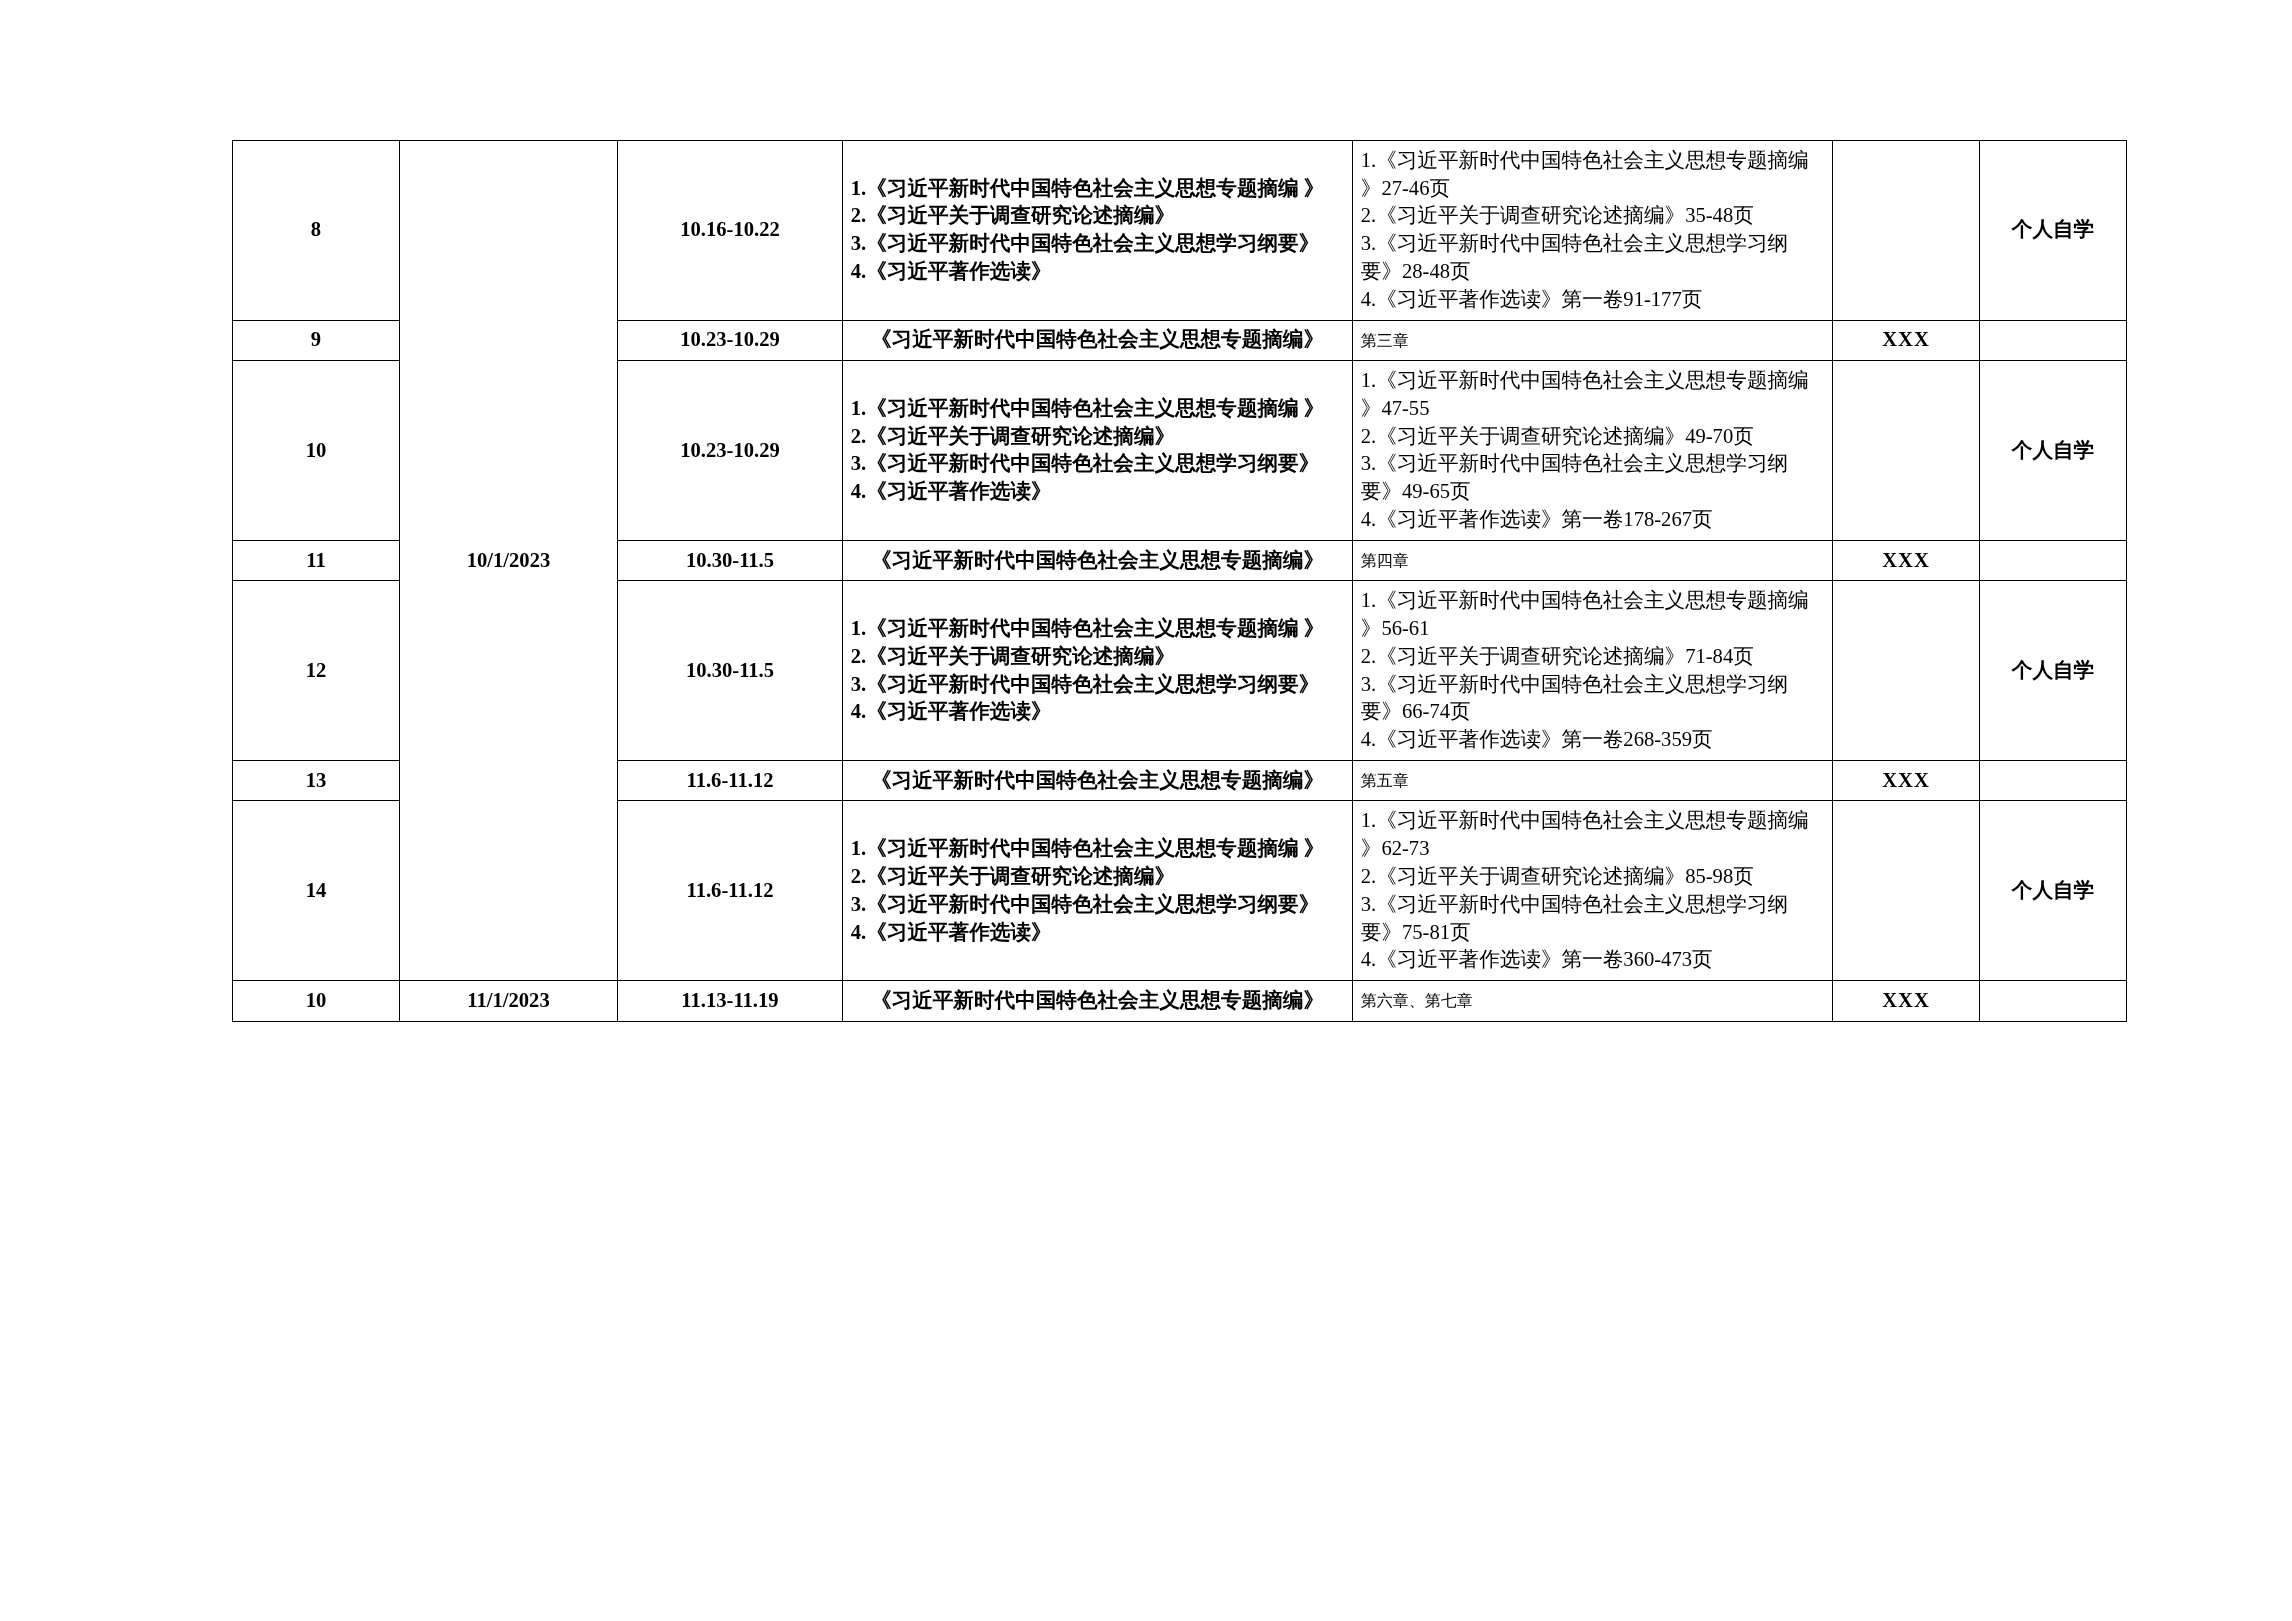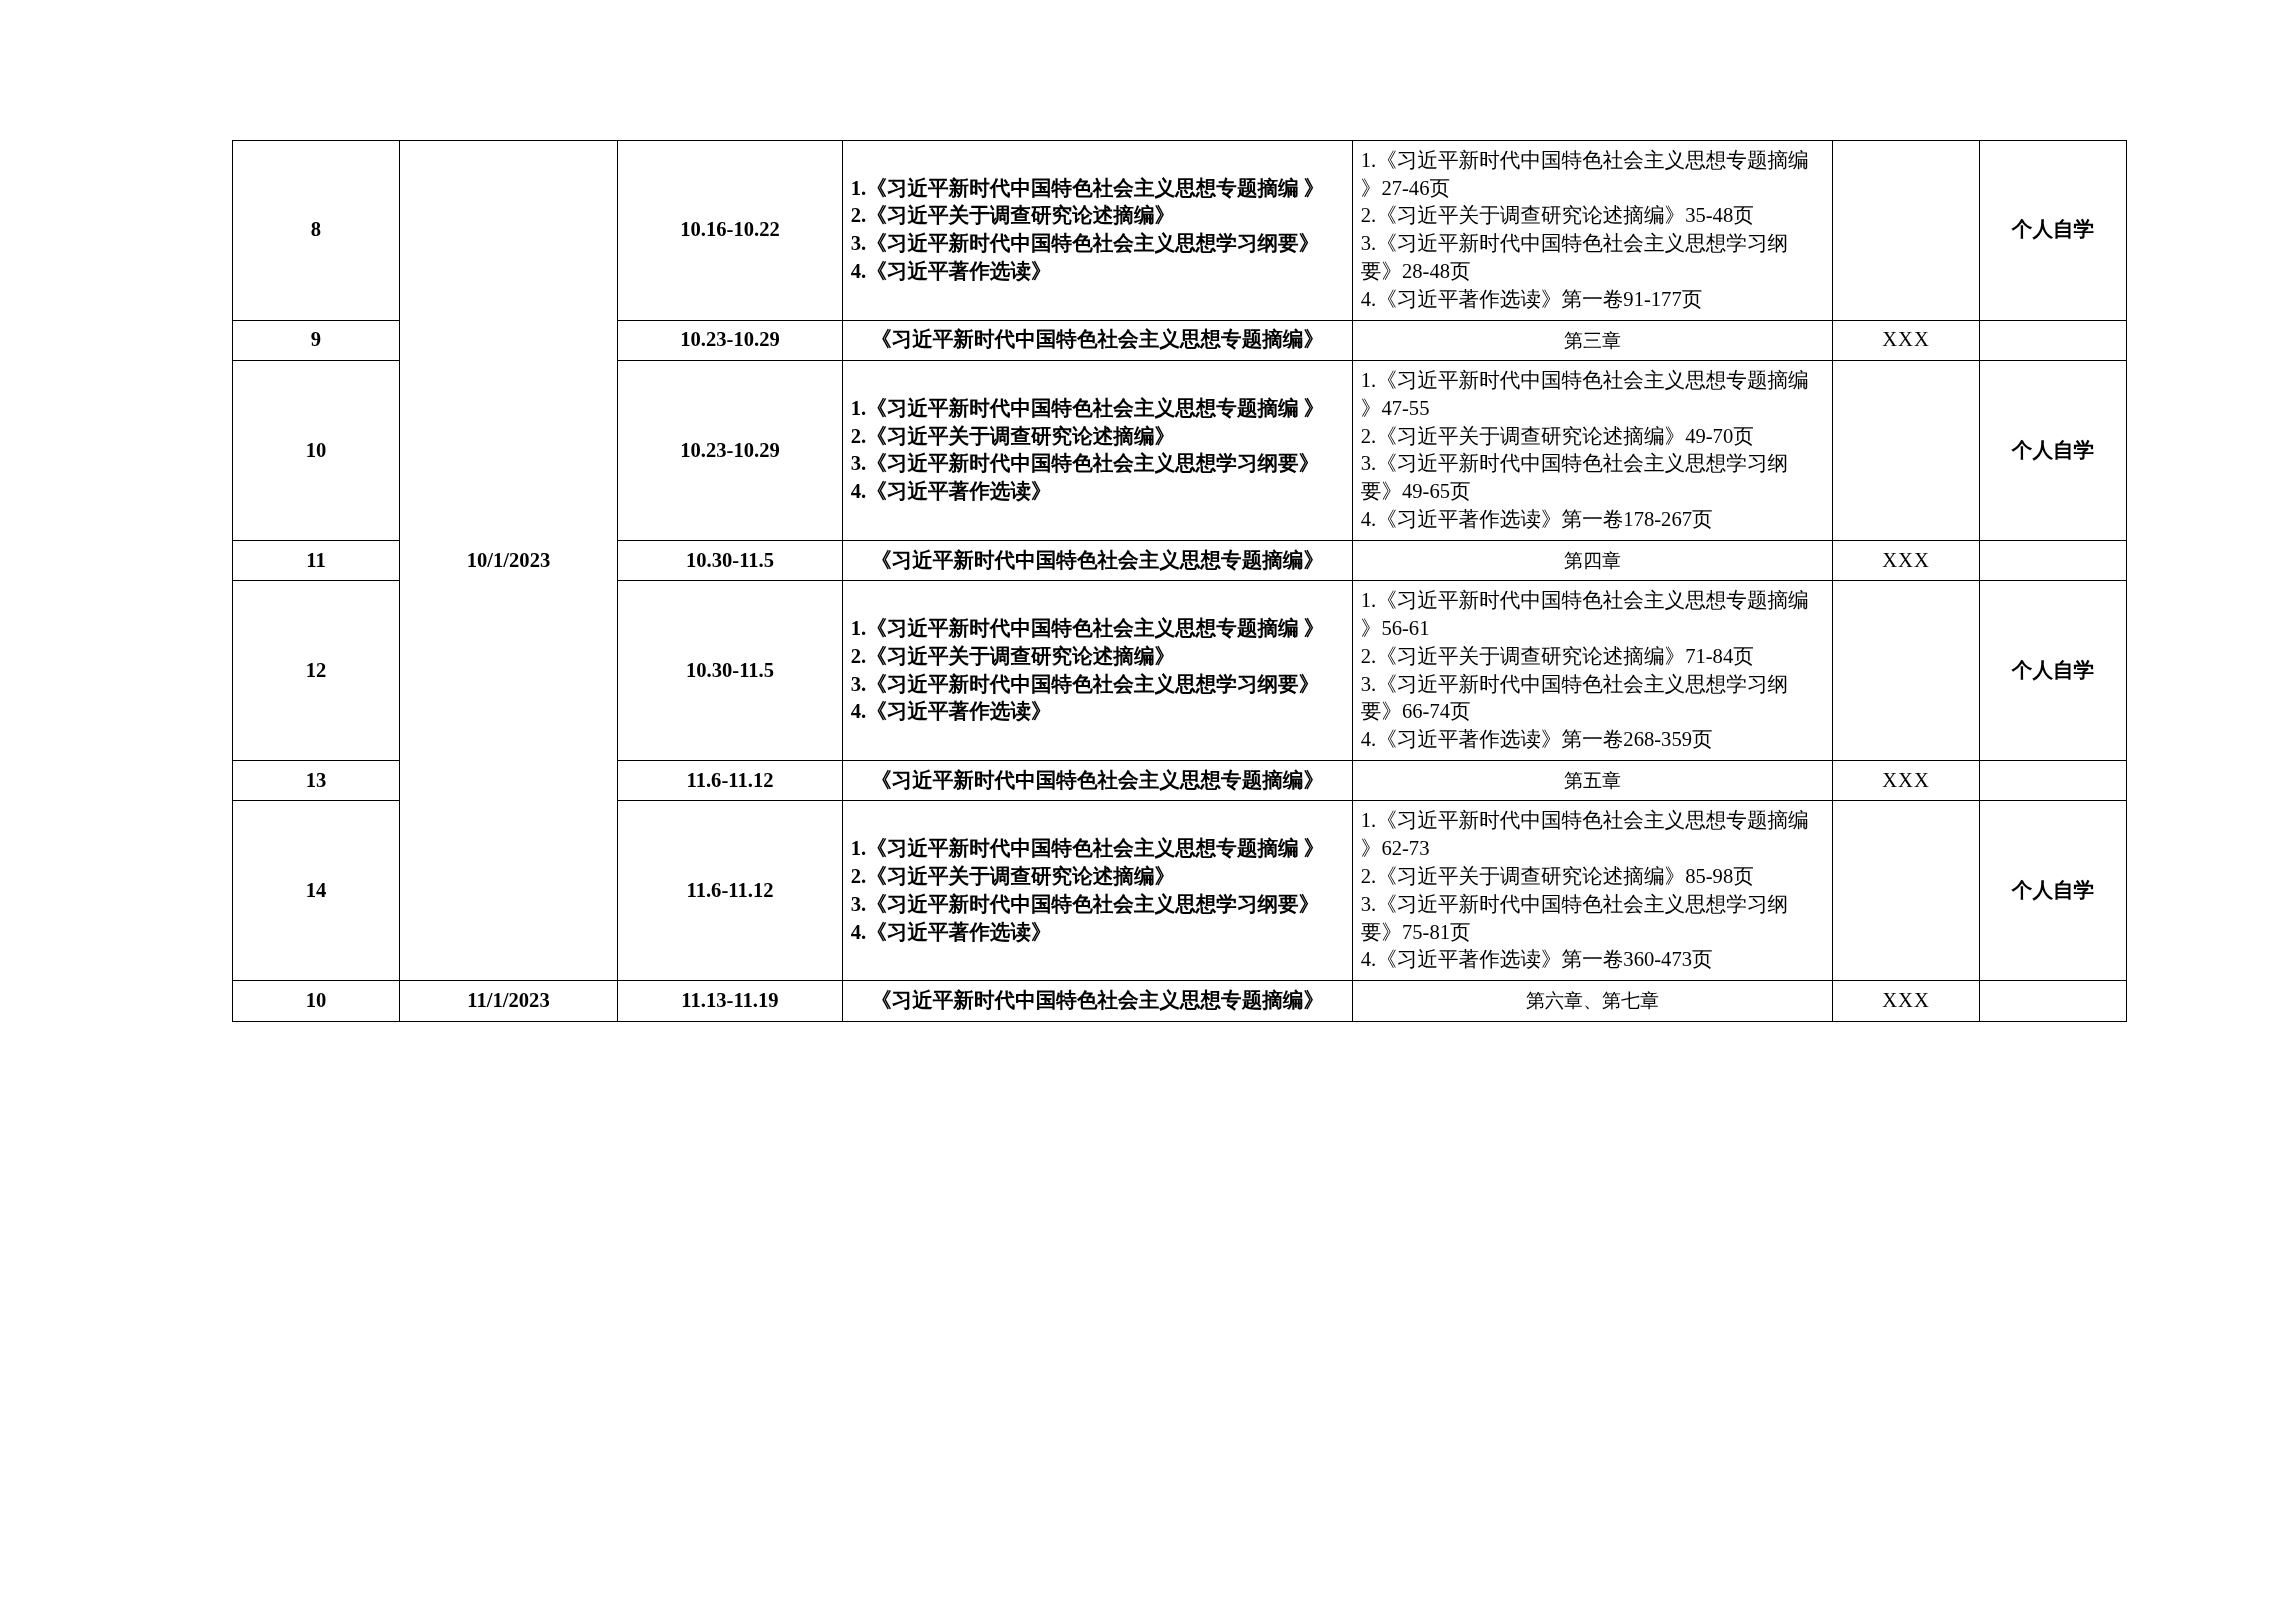"第三章" td.content.center { font-size: 19px -> 16px; text-align: center -> left }
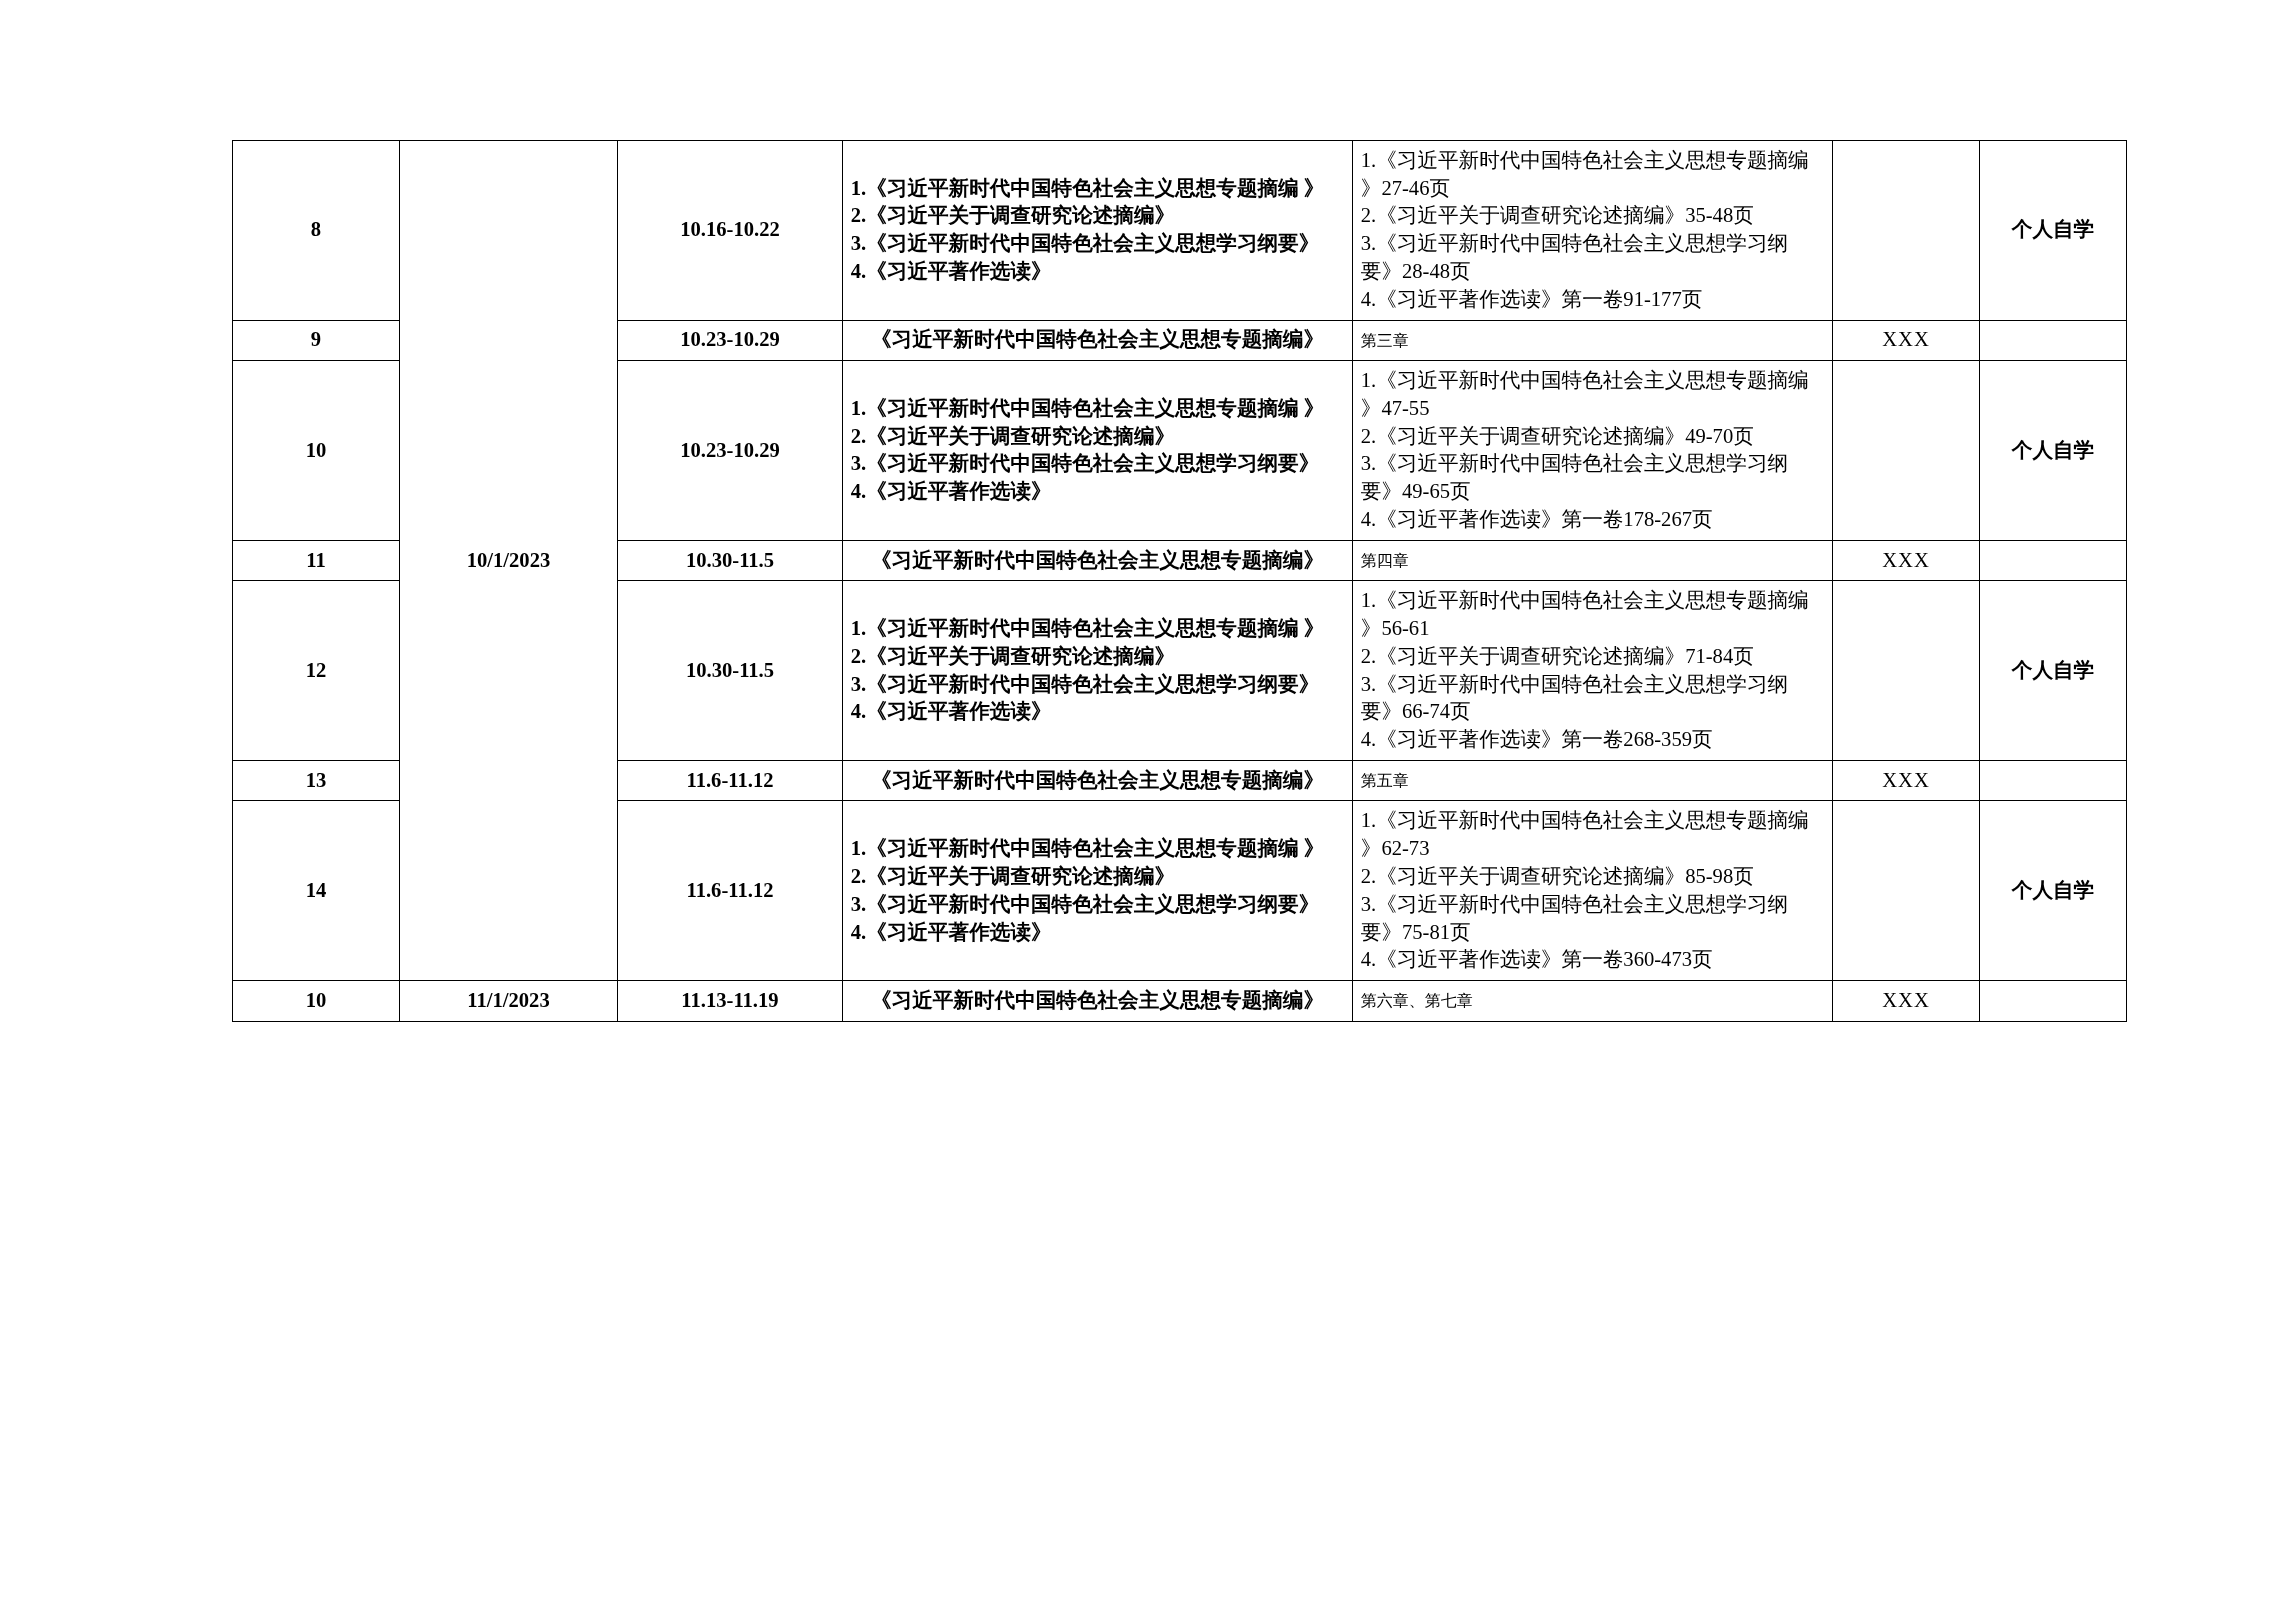"XXX" td.person { font-weight: normal -> bold }
